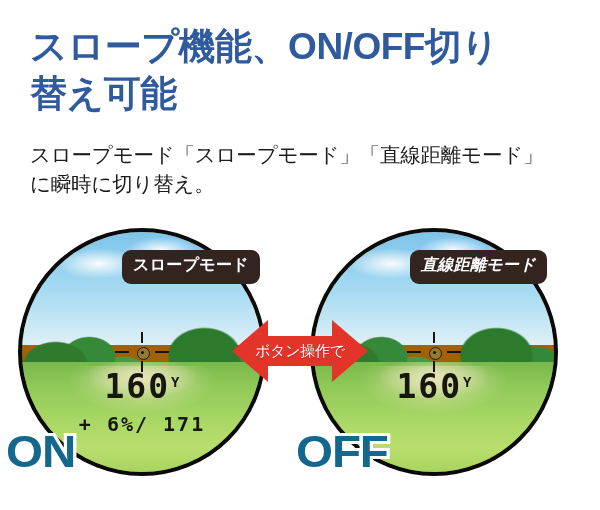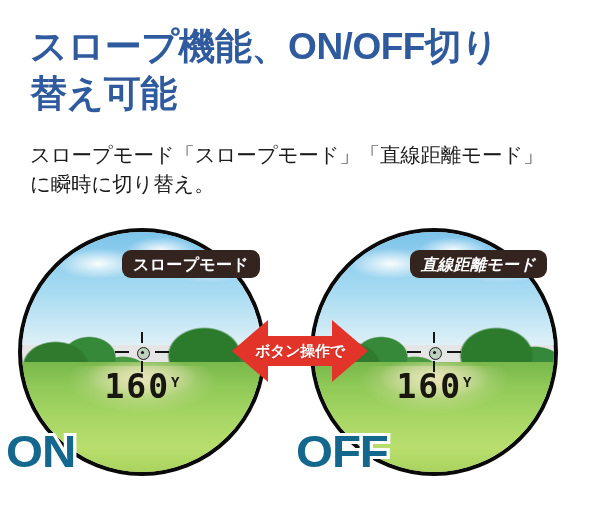"スロープモード" .mode-badge { padding: 5px 11px 2px -> 5px 11px 8px }
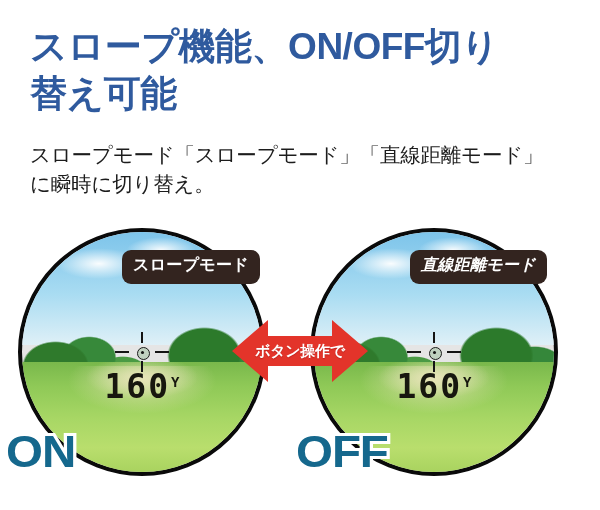"ボタン操作で" .swap-arrow .arrow-label { font-weight: bold -> normal }
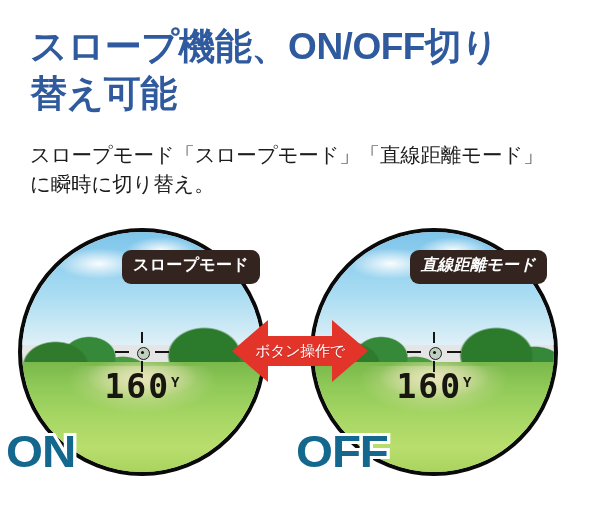"160Y" .scope-circle { background: #e5e5e5 -> #a16207 }
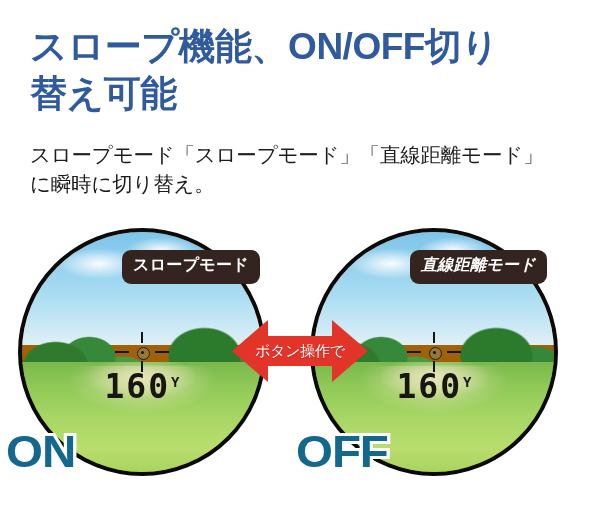"+ 6%/ 171" div.readout { html: none -> <div>+ 6%/ 171</div> }
